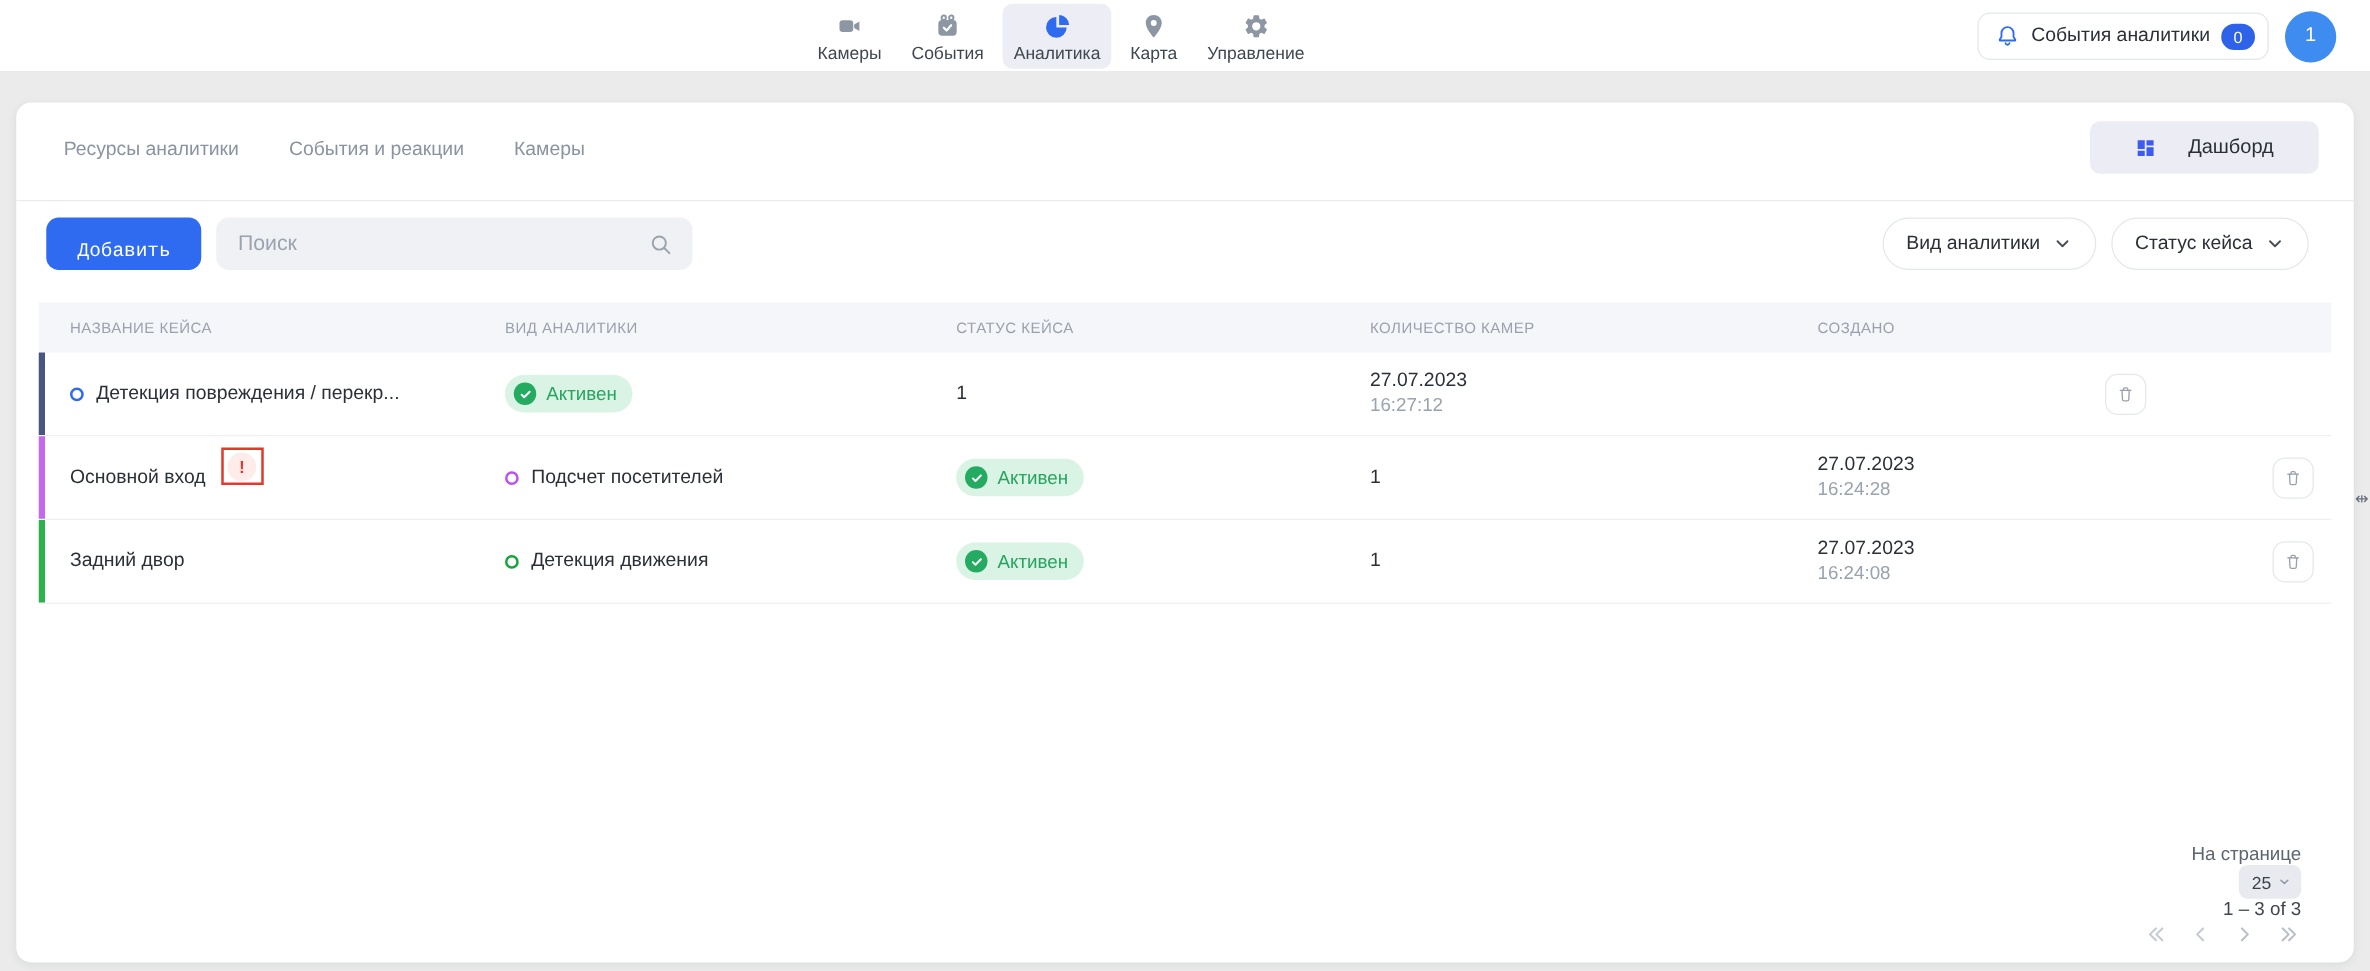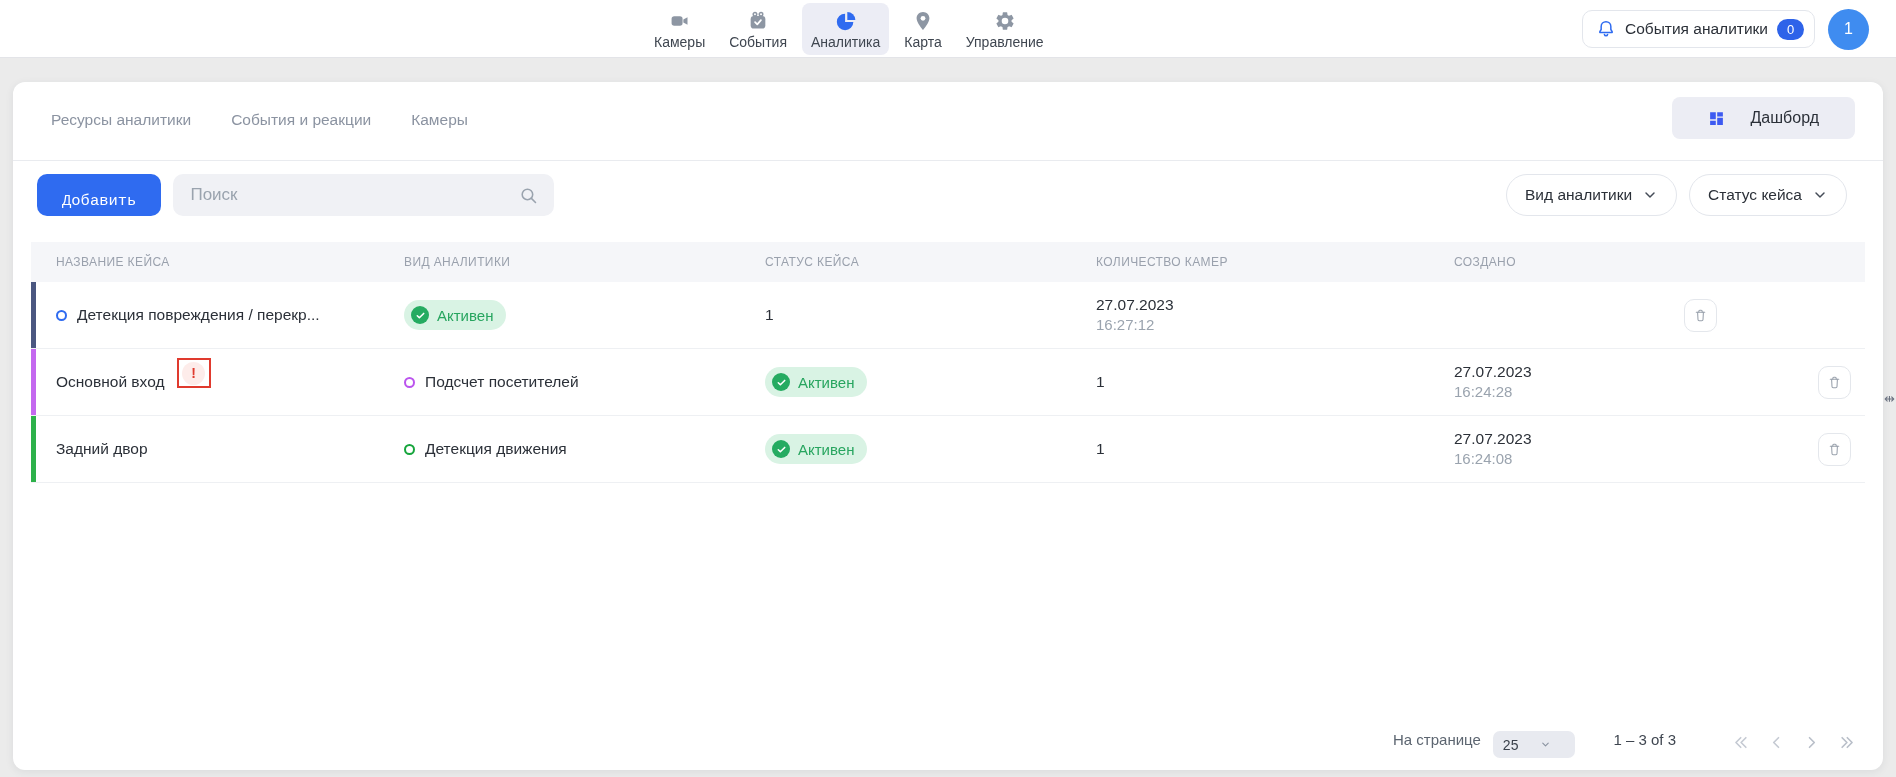"На странице" .pagination { align-items: flex-start -> flex-end; flex-direction: none -> column; right: 26px -> 42px }
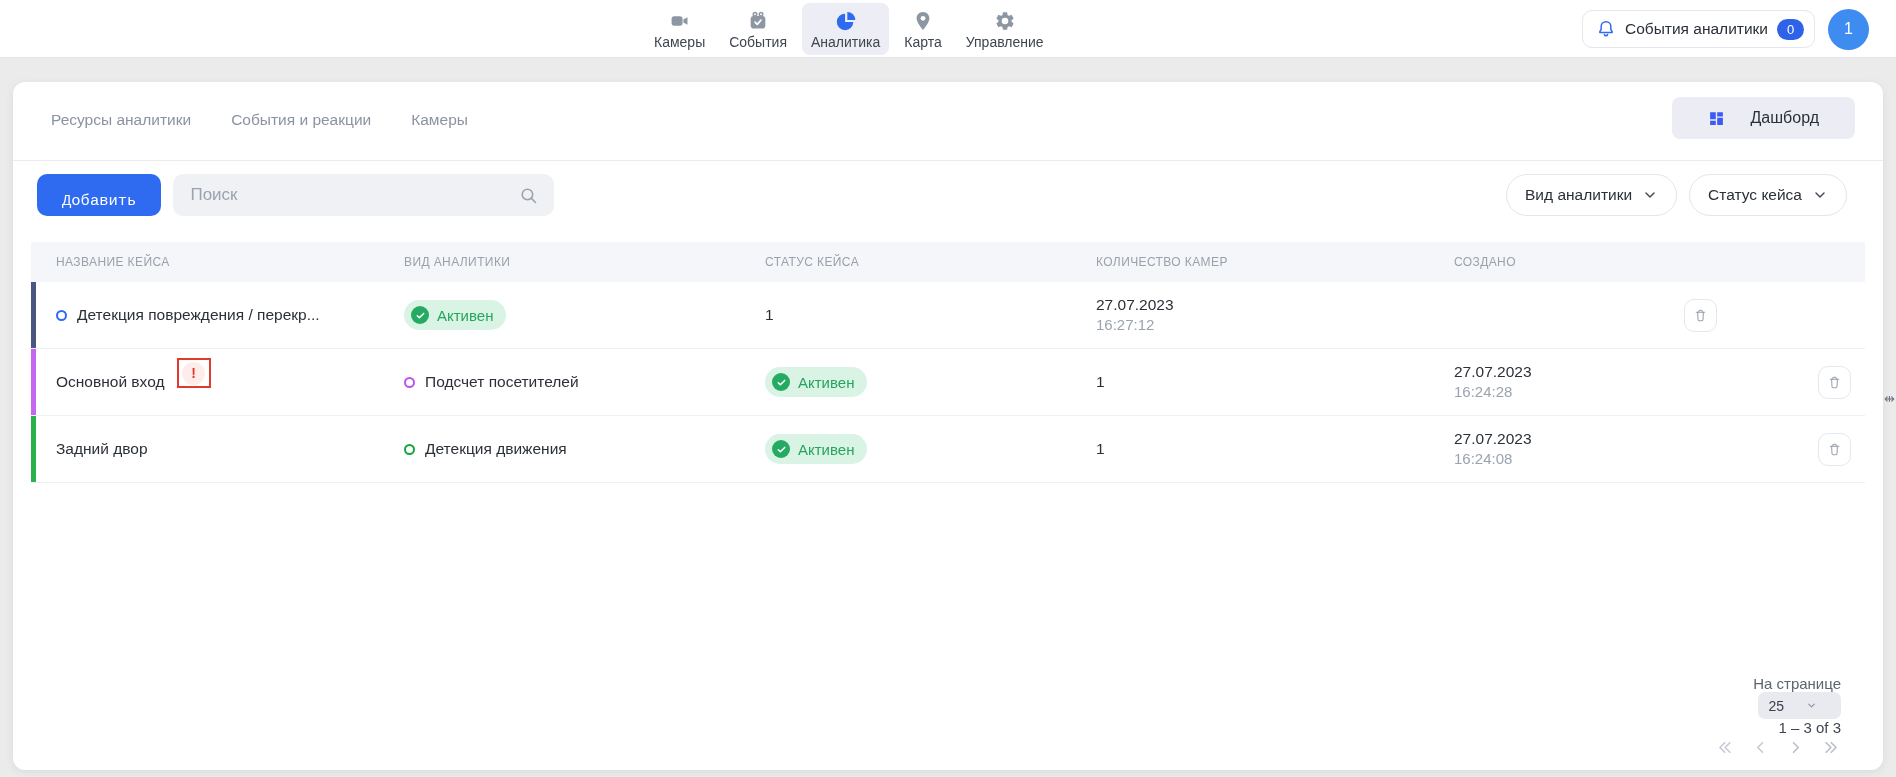"25" .pp-select { gap: 22px -> 5px; padding: 0 24px 0 10px -> 0 8px 0 10px }
